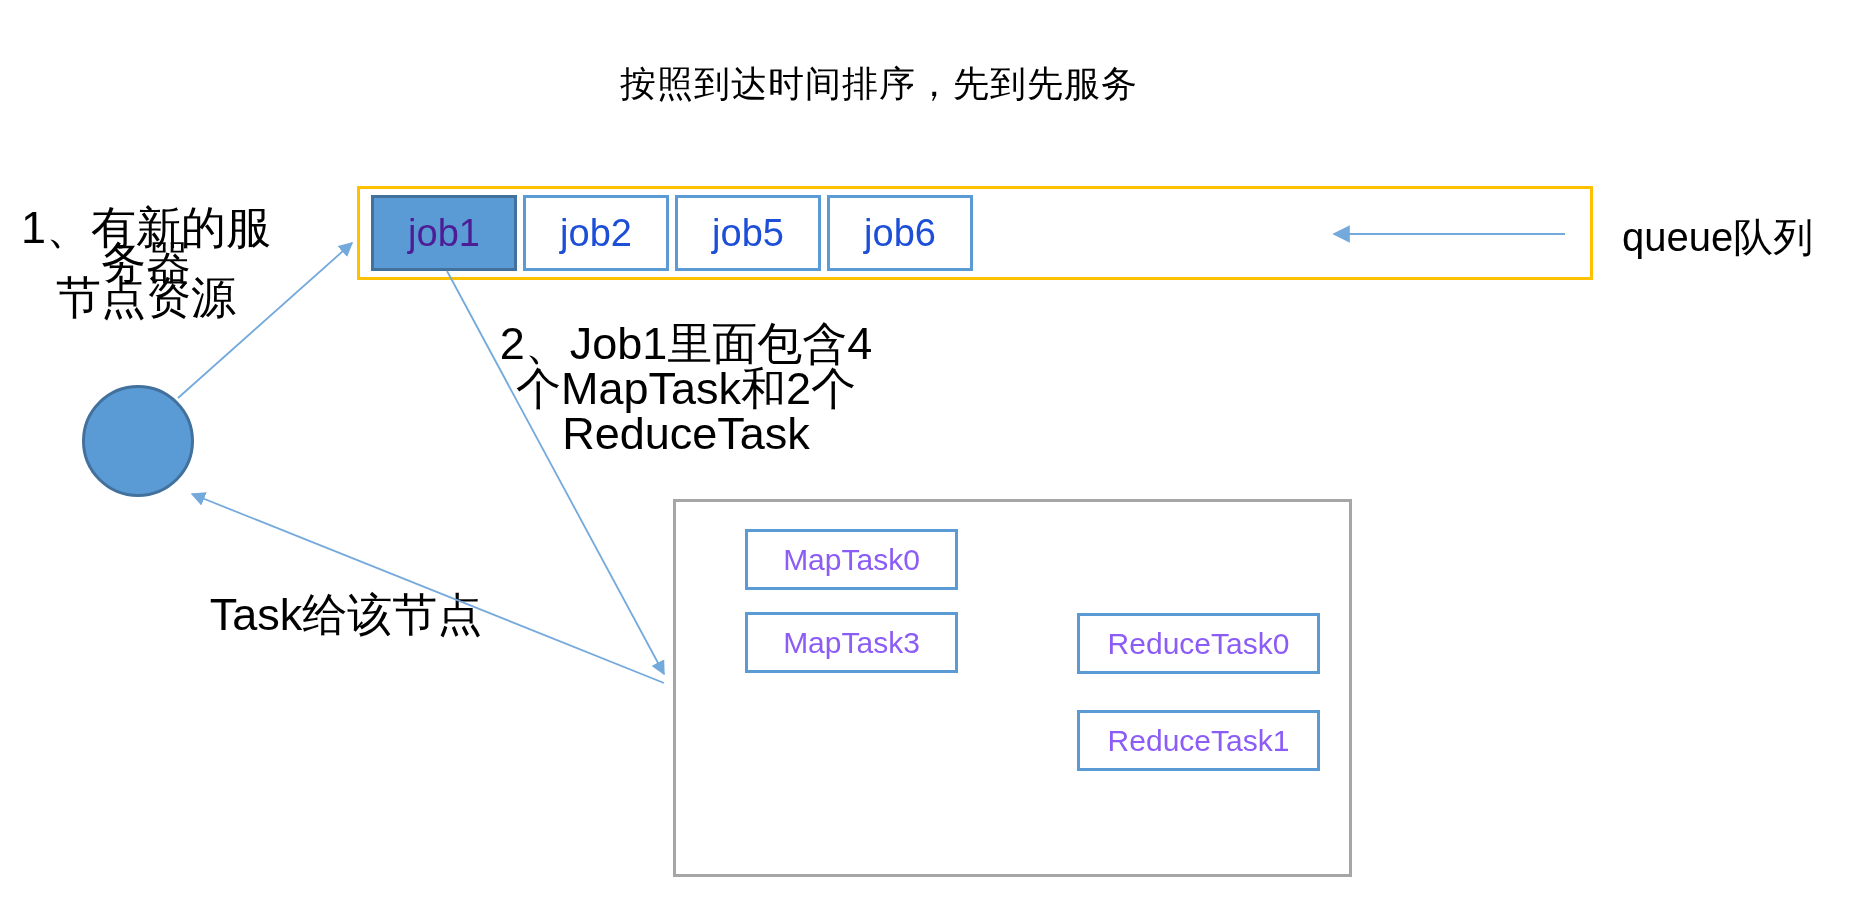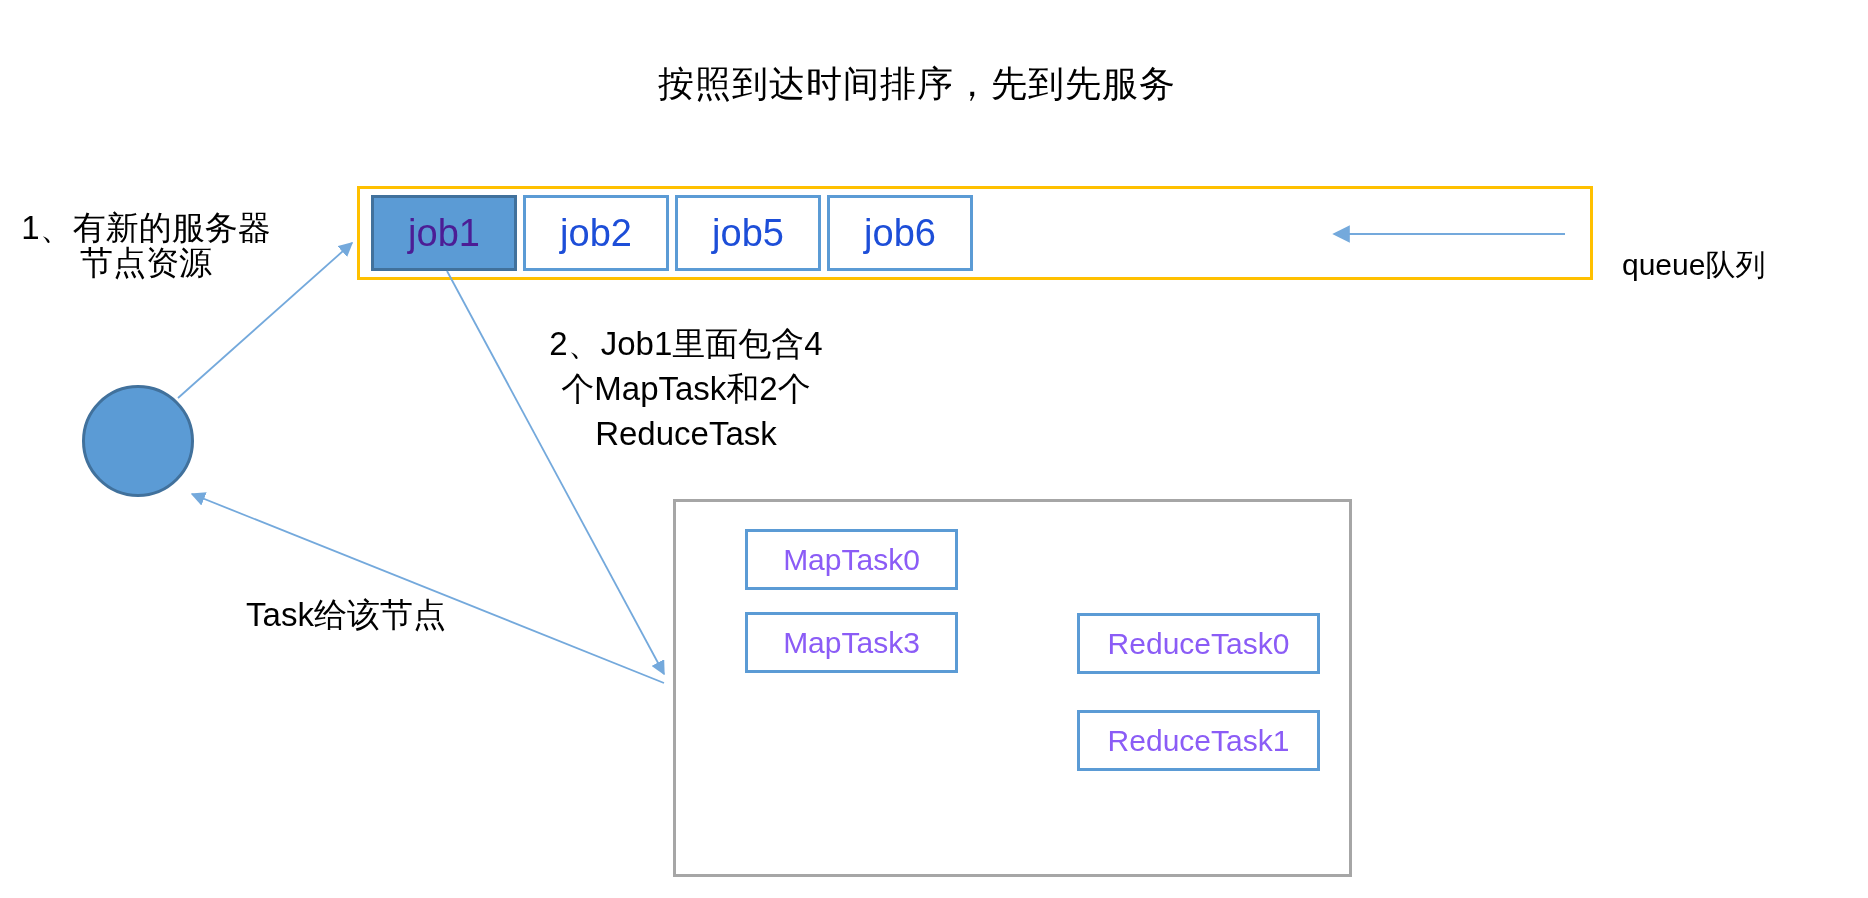"按照到达时间排序，先到先服务" .title { left: 592px -> 620px; text-align: center -> none }
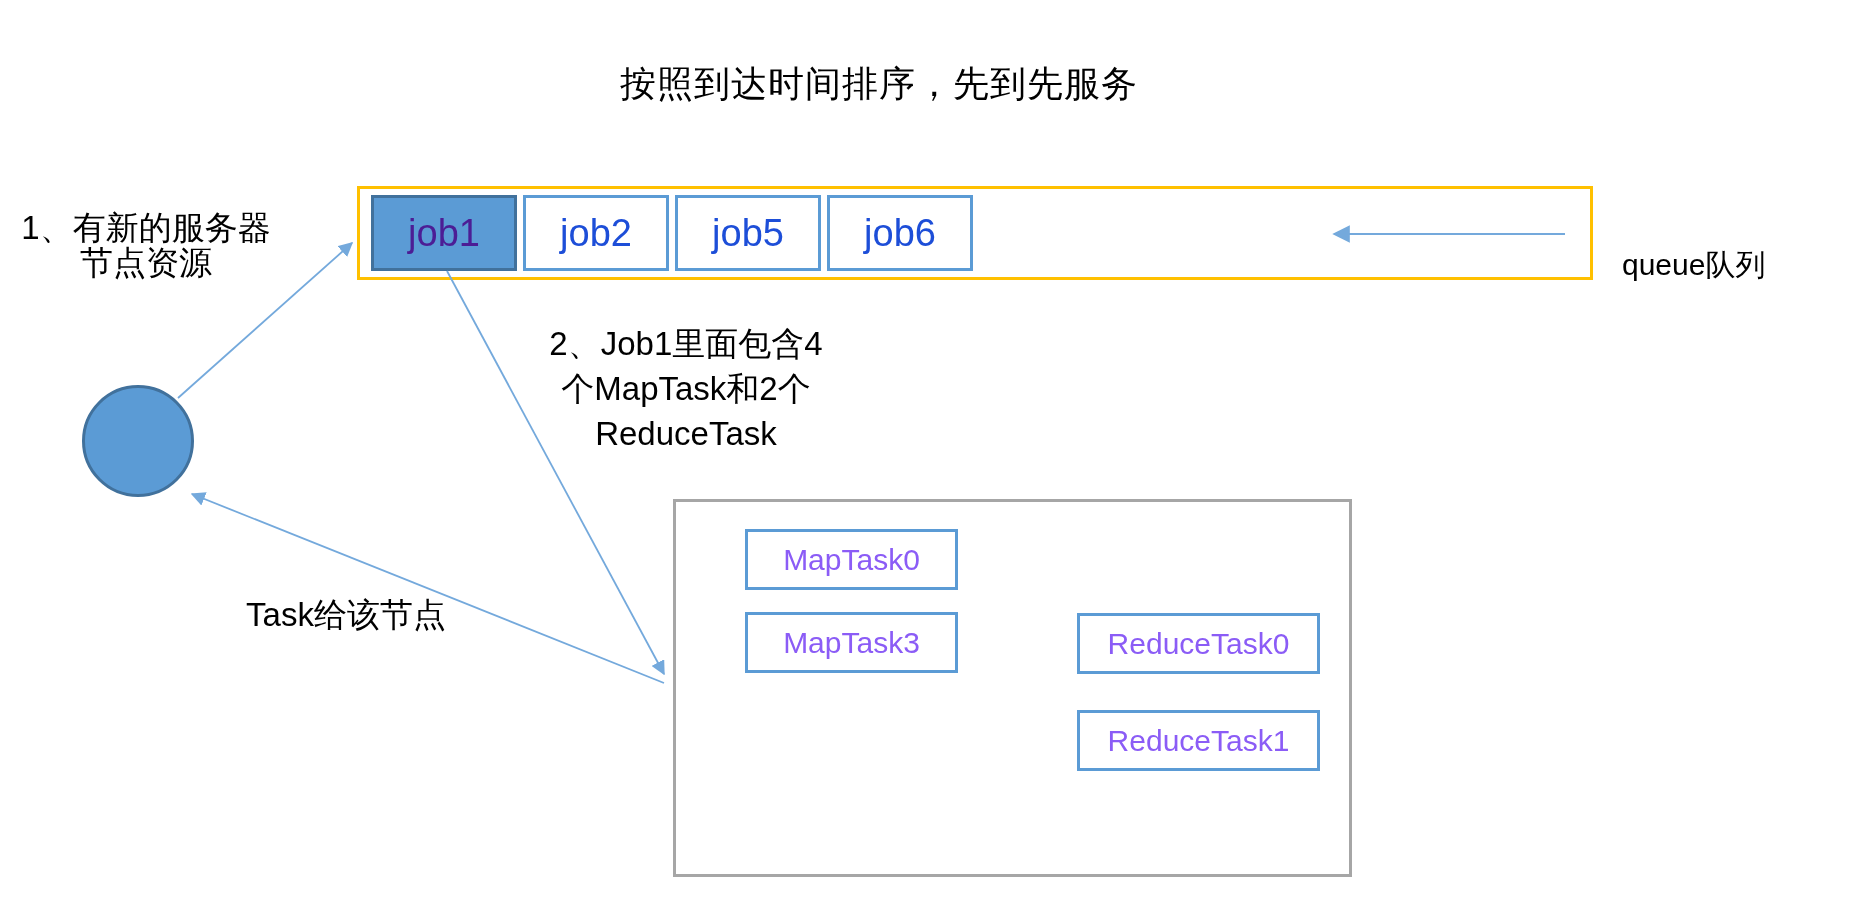"1、有新的服务器" .step { font-size: 33px -> 45px }
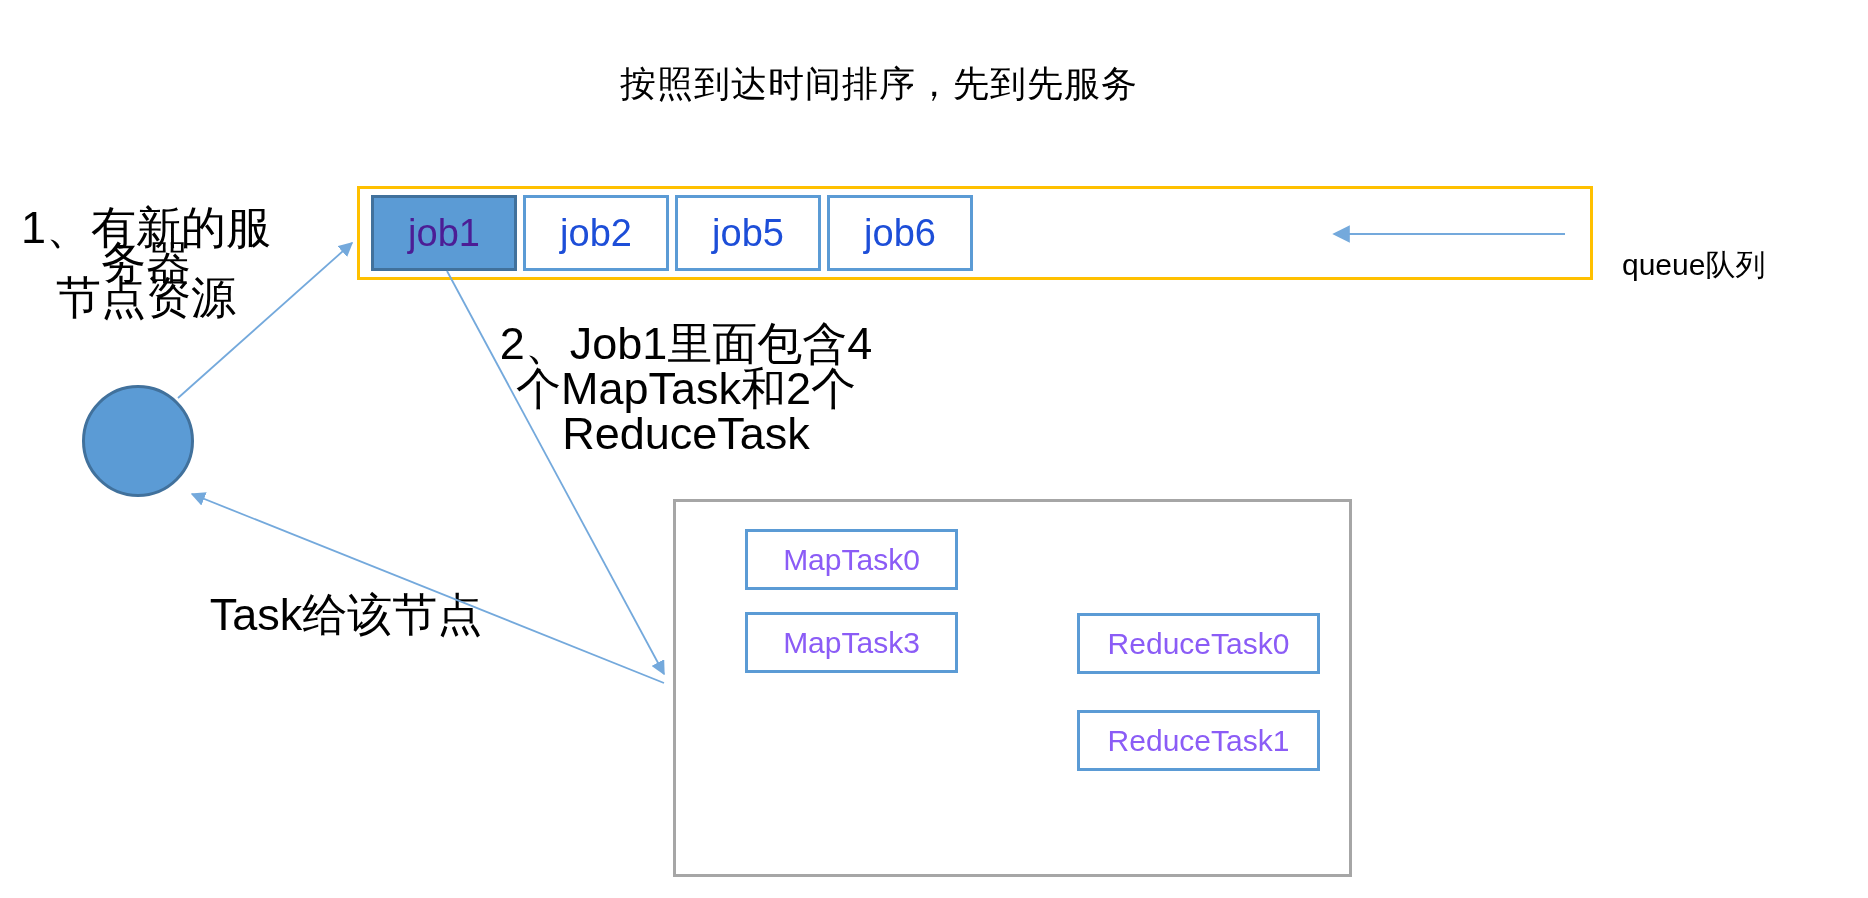"queue队列" .queue-label { font-size: 30px -> 40px; margin-top: 35px -> none }
